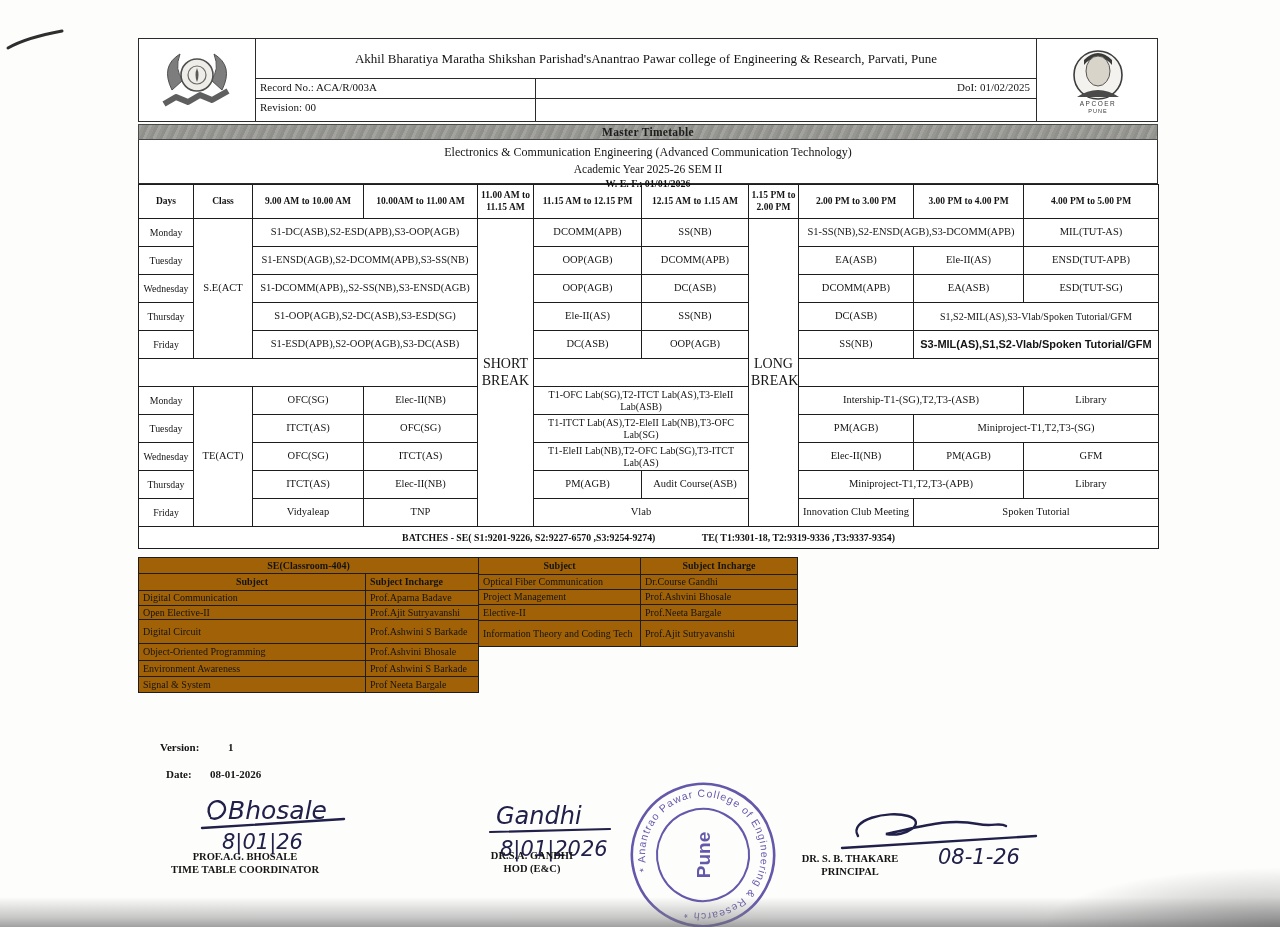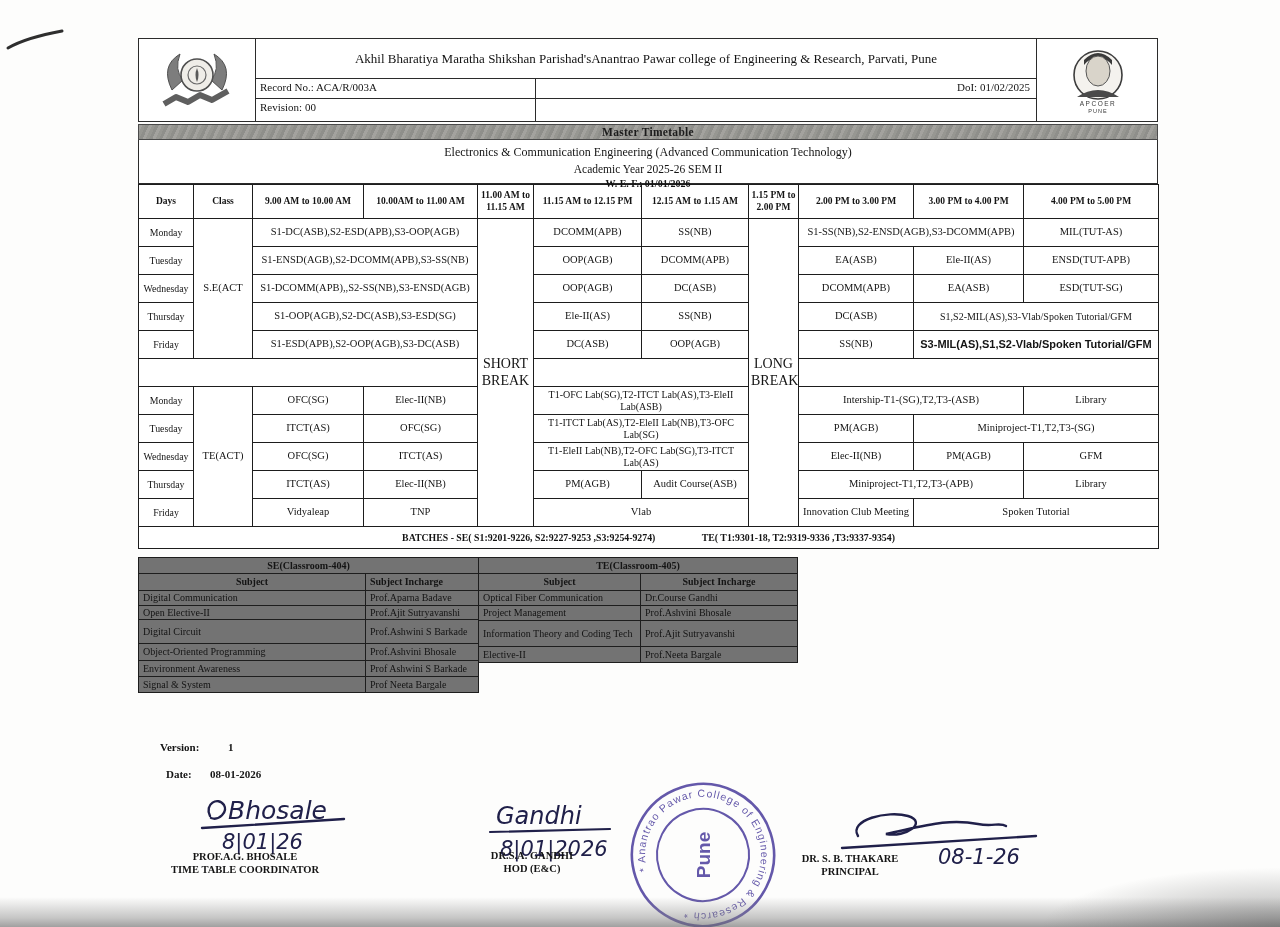"BATCHES - SE( S1:9201-9226, S2:9227-9253" span { text: S2:9227-9253 -> S2:9227-6570 }
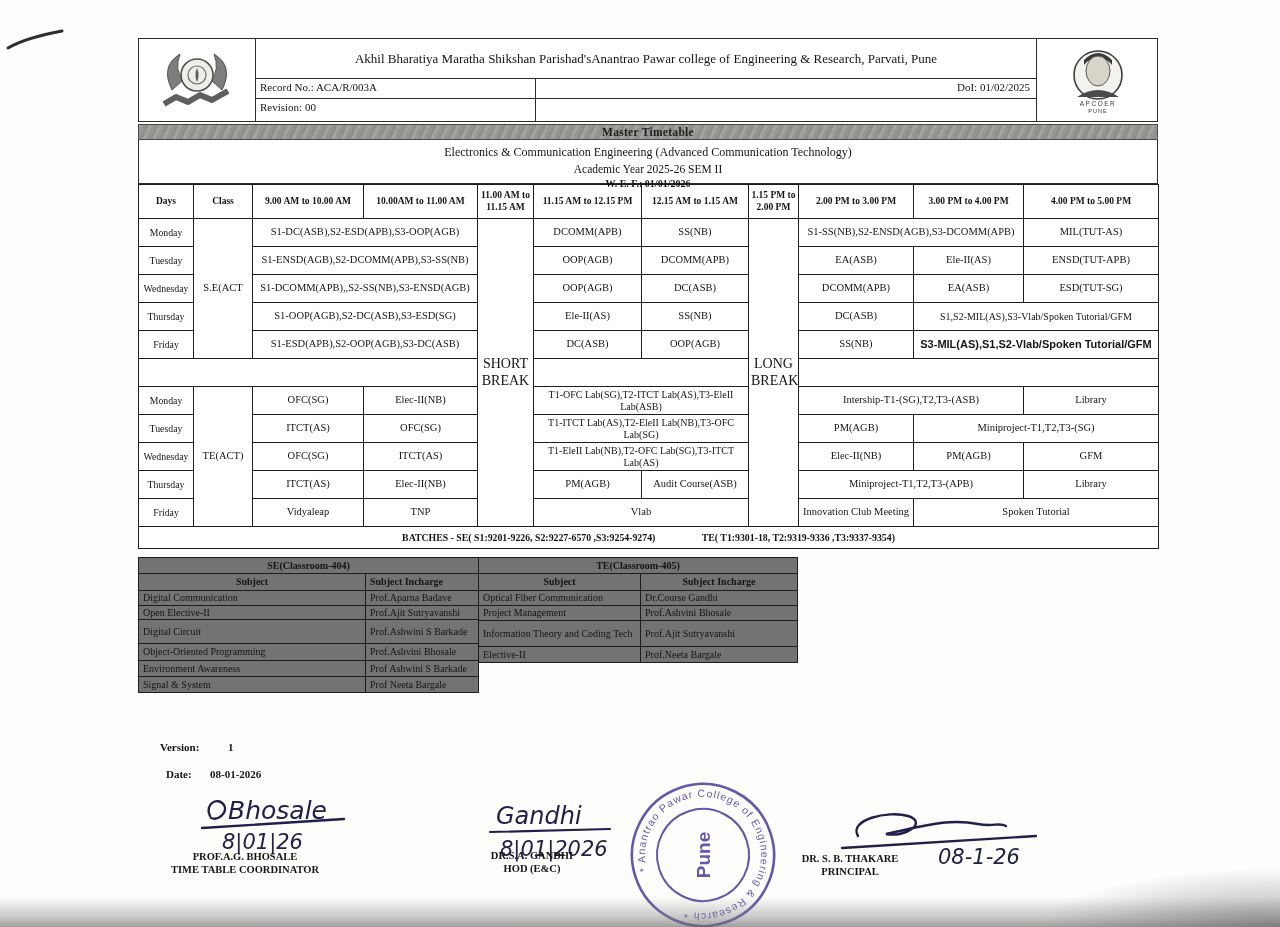"SE(Classroom-404)" table.stb { background: #737373 -> #a16207 }
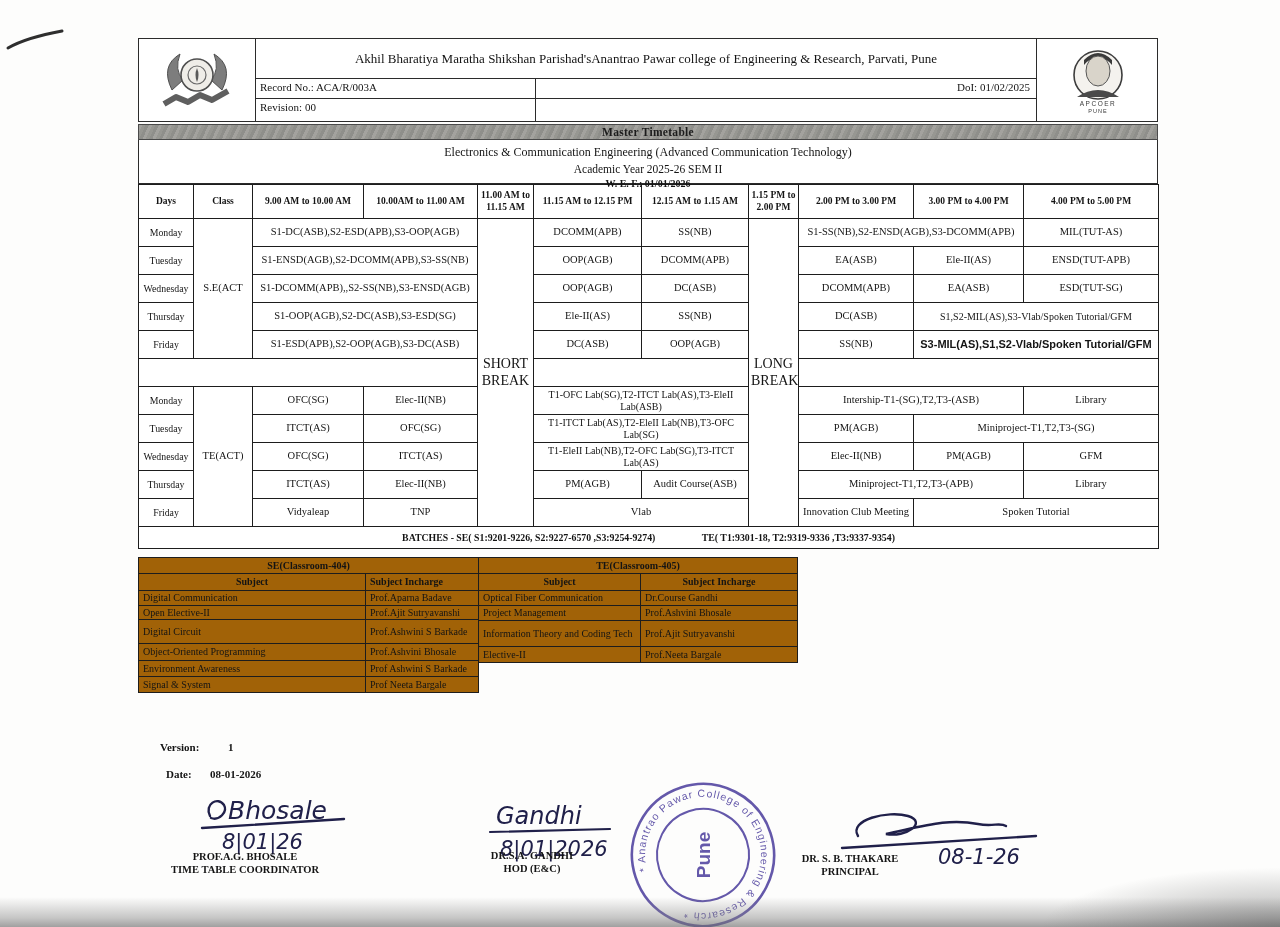"TE(Classroom-405)" tr { html: <tr> <td>TE(Classroom-405)</td> </tr> -> none }
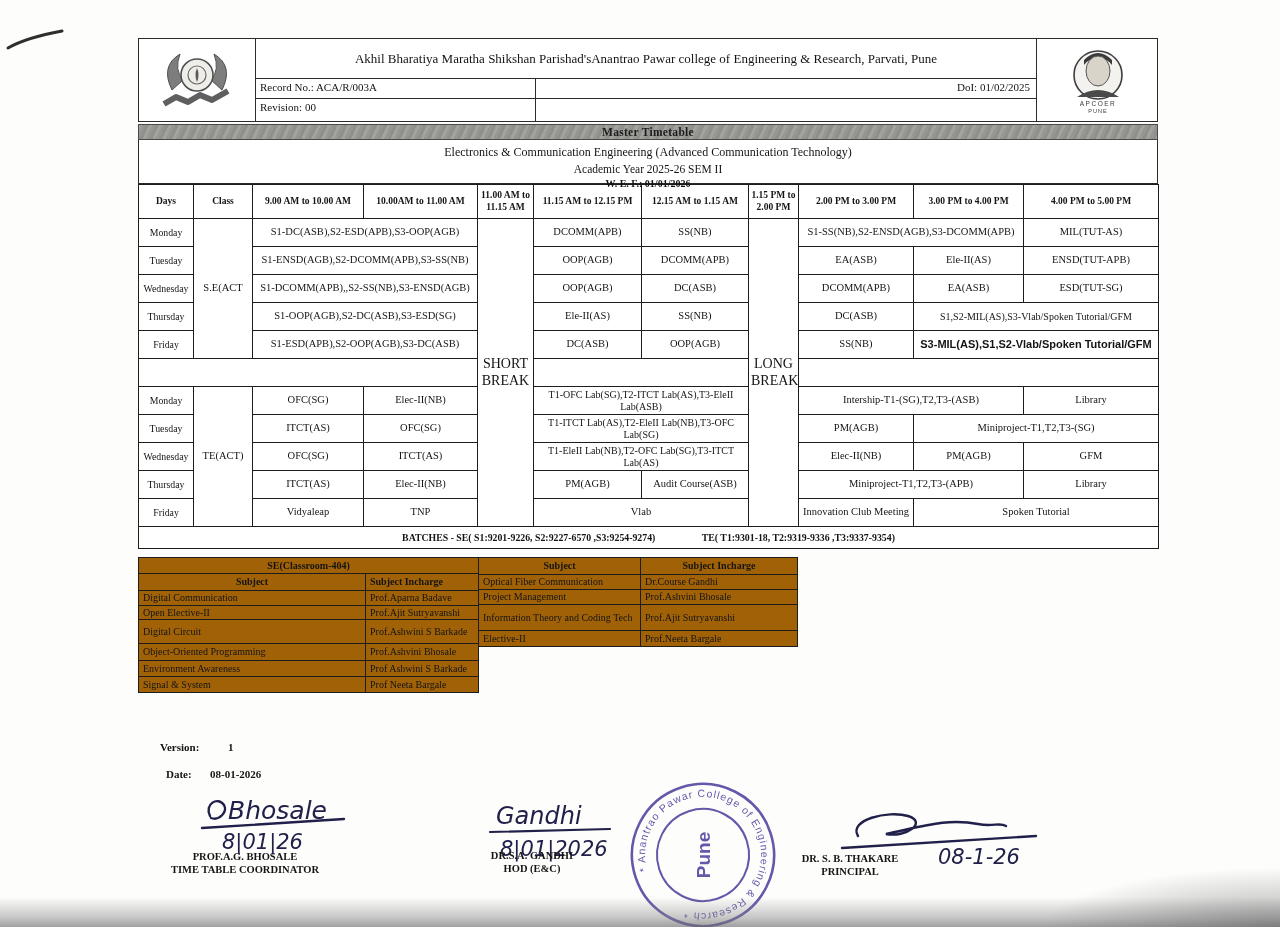"Information Theory and Coding Tech" tr { order: before "Elective-II" -> after "Elective-II" }
